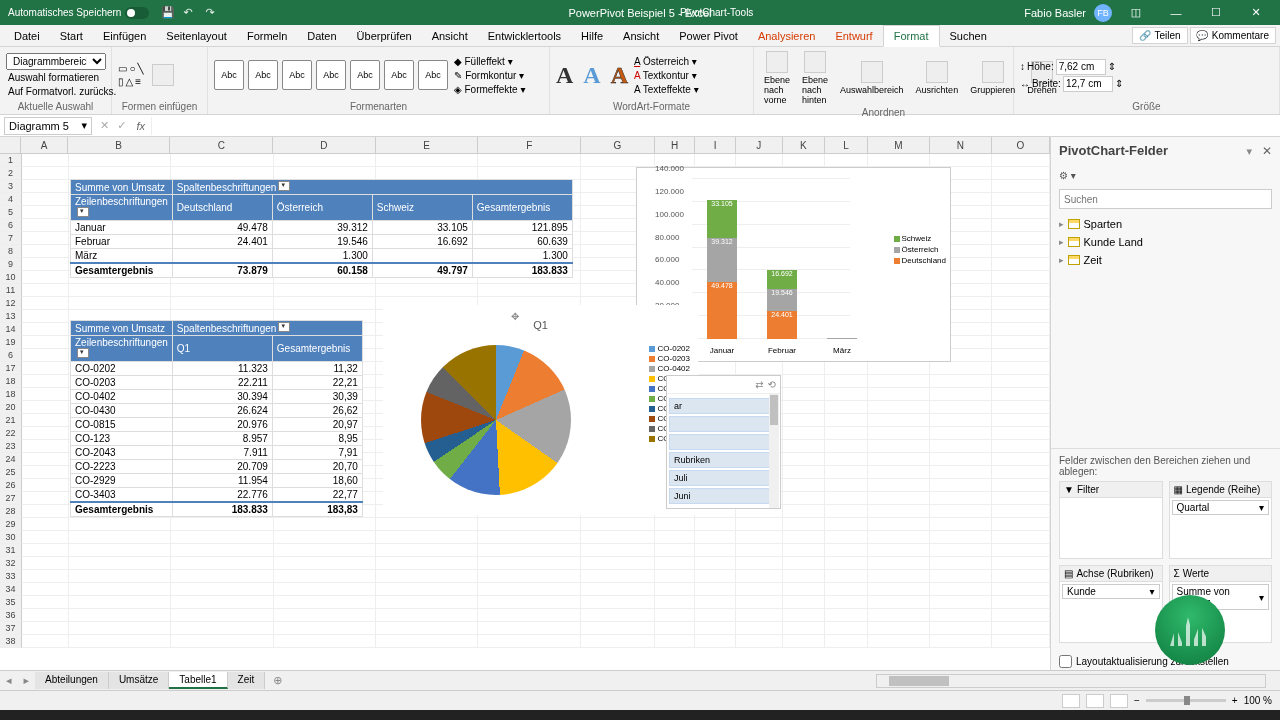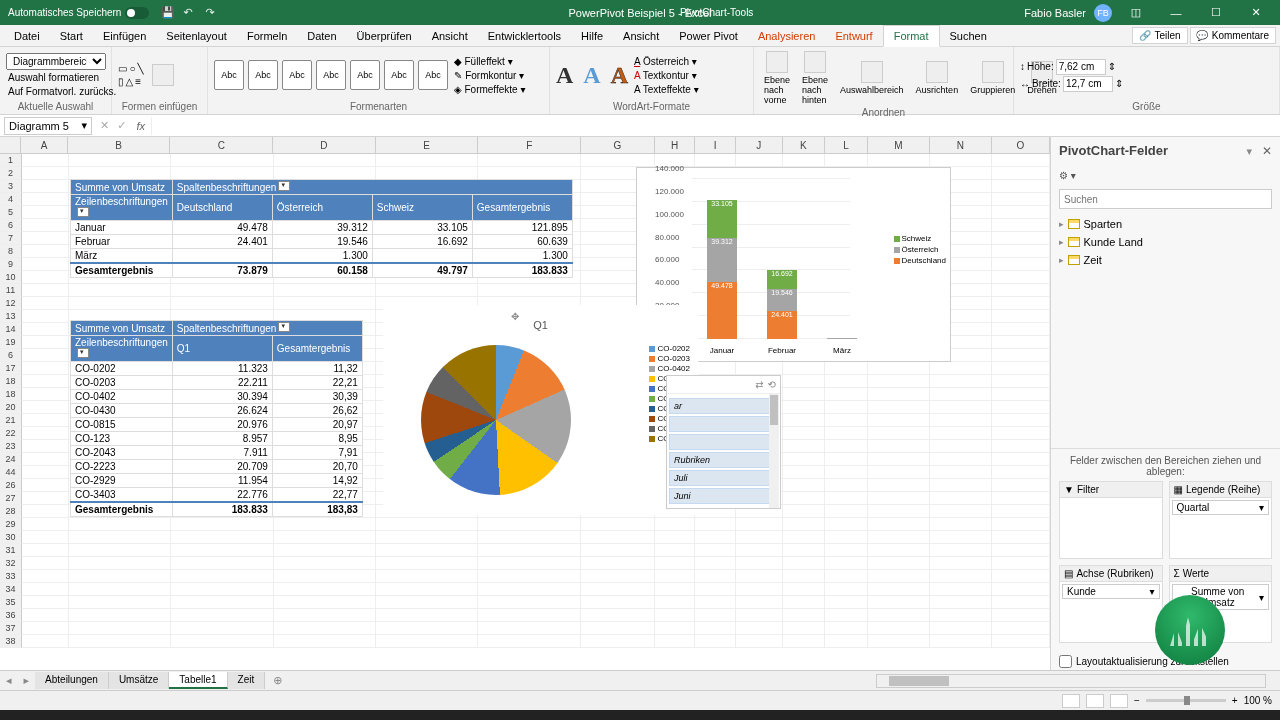"ar" .slicer-body { font-style: italic -> none }
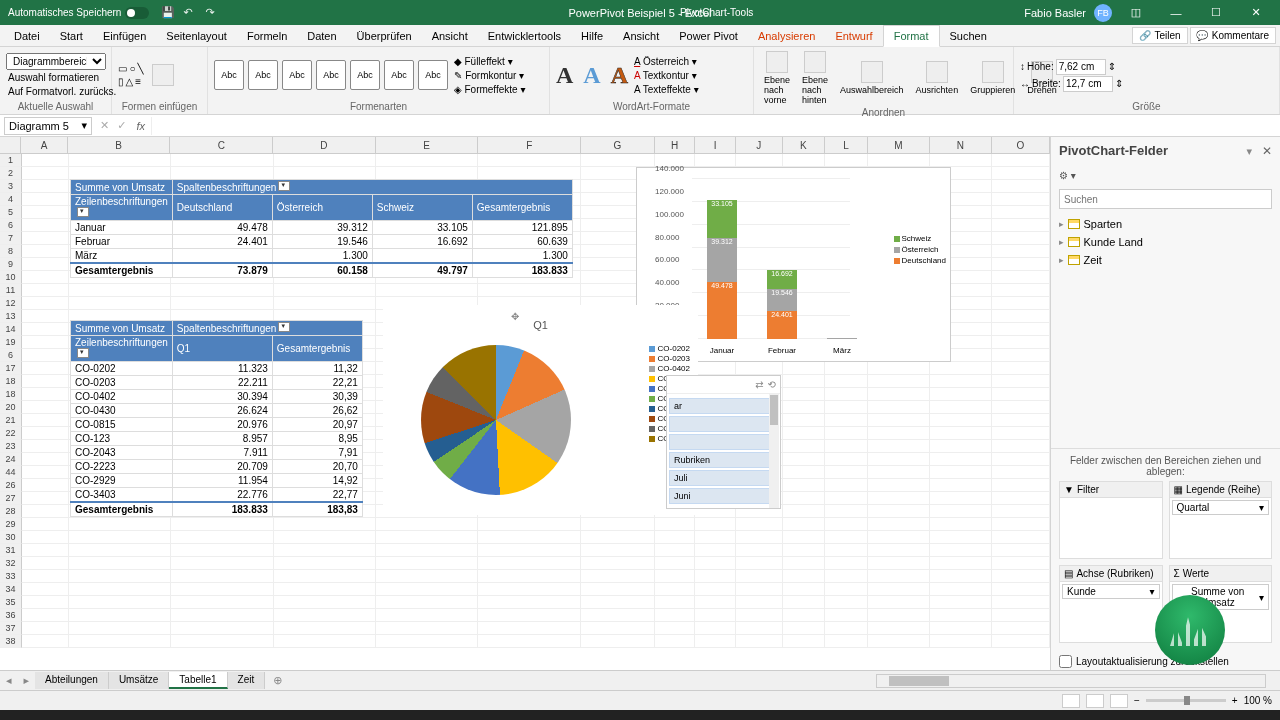"Felder zwischen den Bereichen ziehen" .fp-areas { text-align: center -> none }
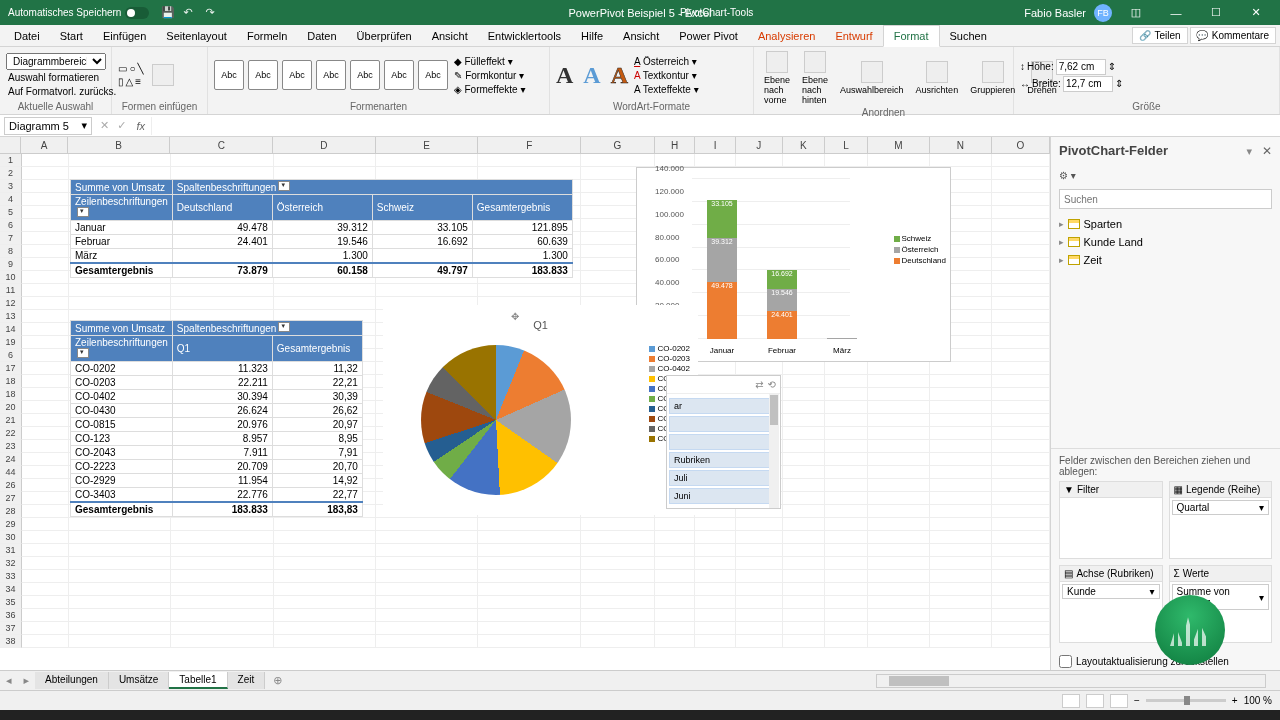"44" div.rh { text: 44 -> 25 }
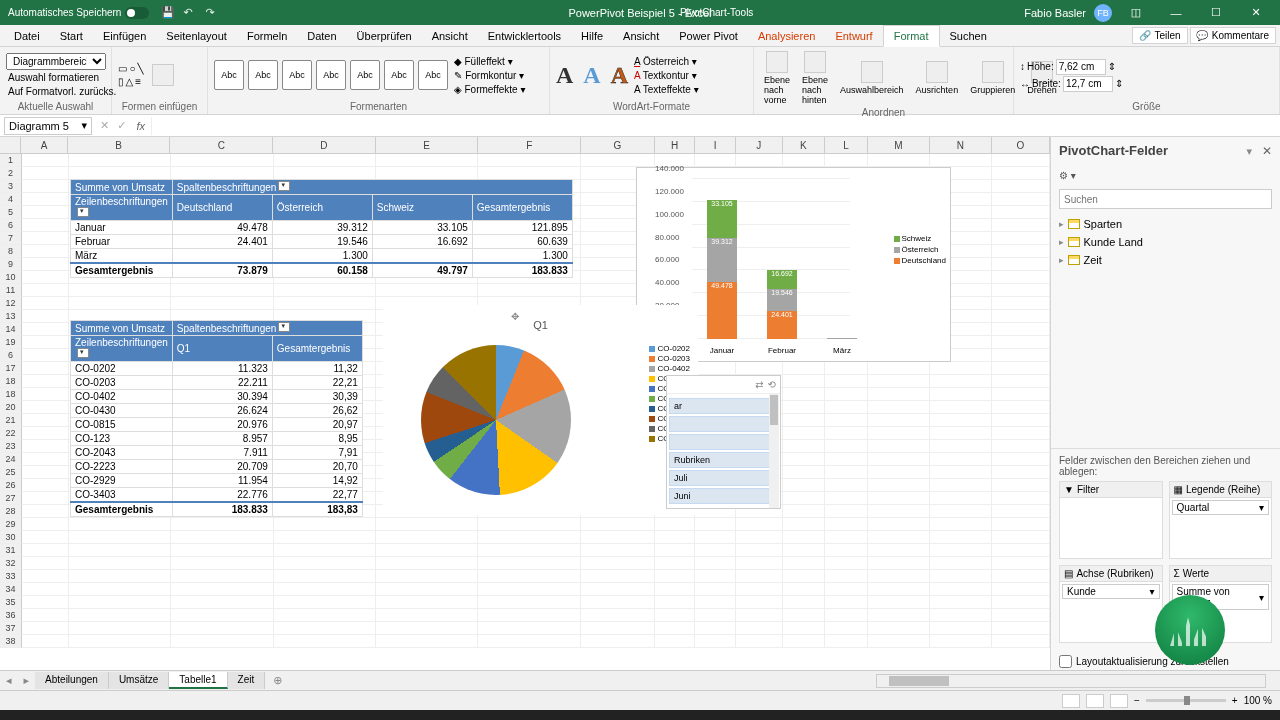"14,92" td.num { text: 14,92 -> 18,60 }
